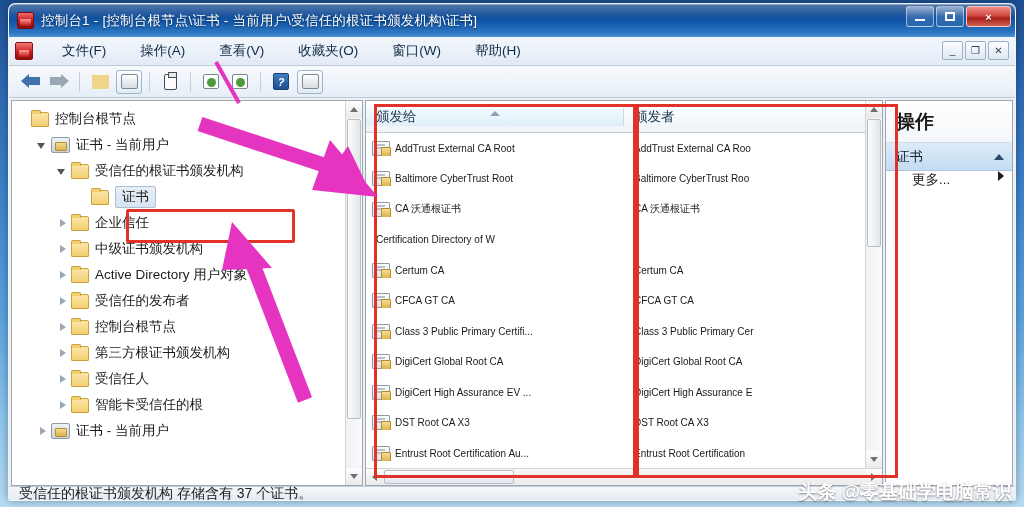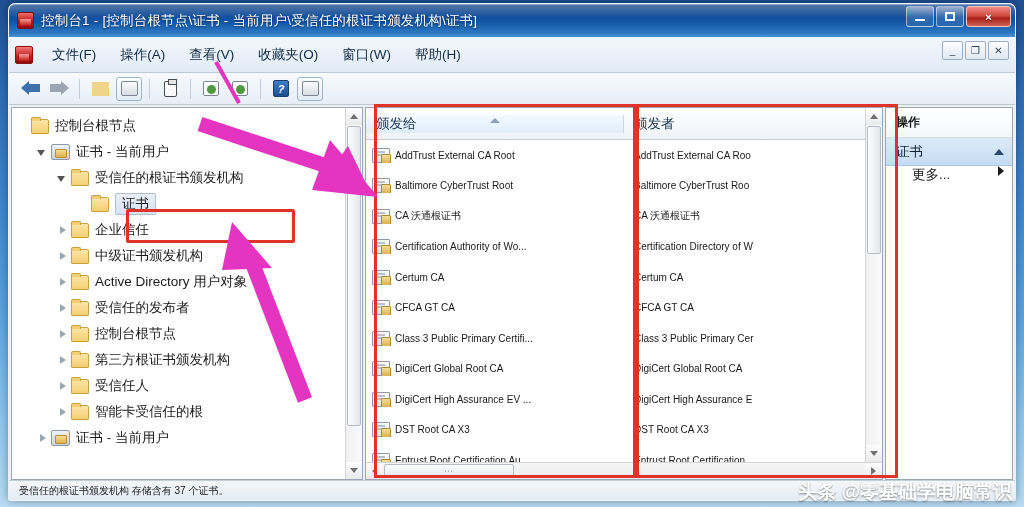"文件(F)" #menubar { gap: none -> 10px; height: 36px -> 29px }
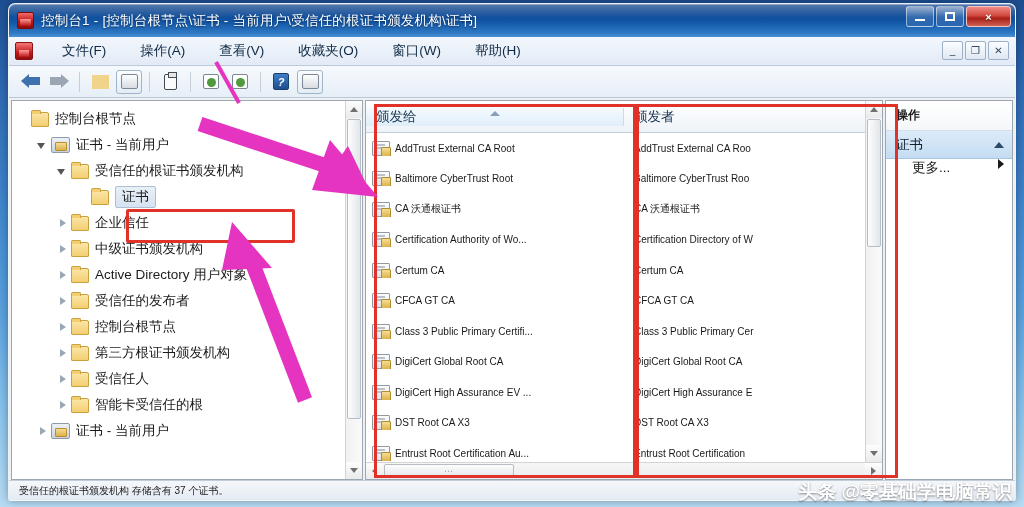"操作" .act-title { font-size: 12px -> 19px; height: 30px -> 42px }
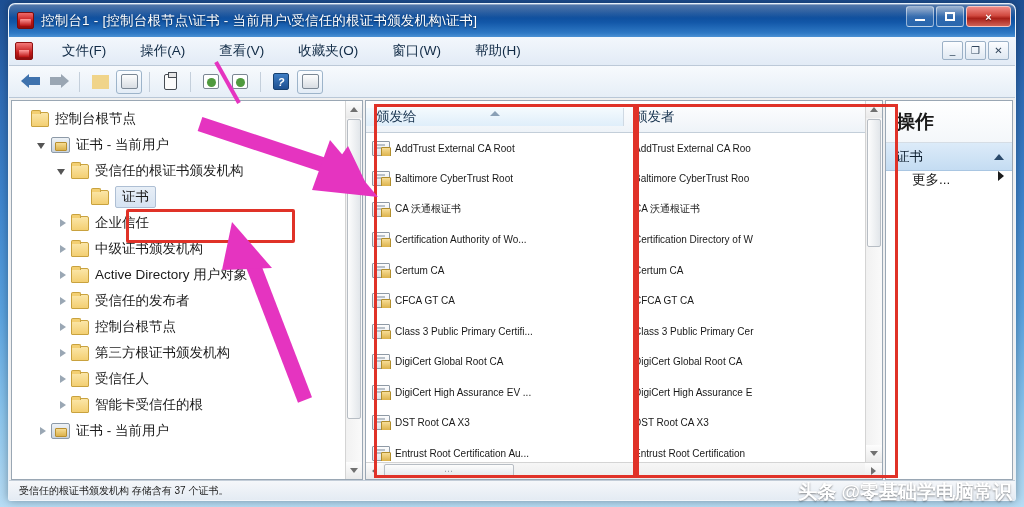"Certification Authority of Wo..." div.lcell1 { html: <div> <span></span> <span>Certification Authority of Wo...</span> </div> -> none }
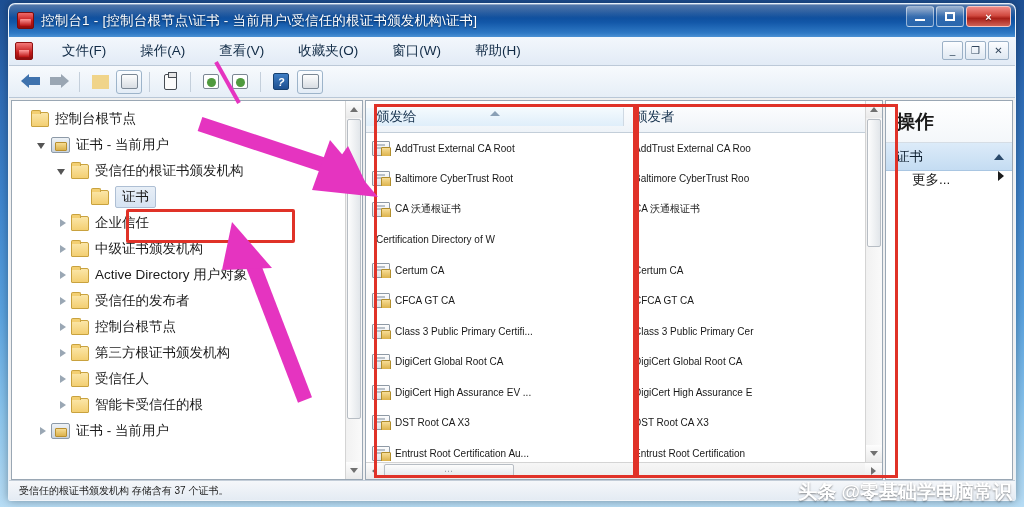"受信任的根证书颁发机构 存储含有 37 个证书。" #statusbar { font-size: 10px -> 14px; height: 20px -> 14px }
